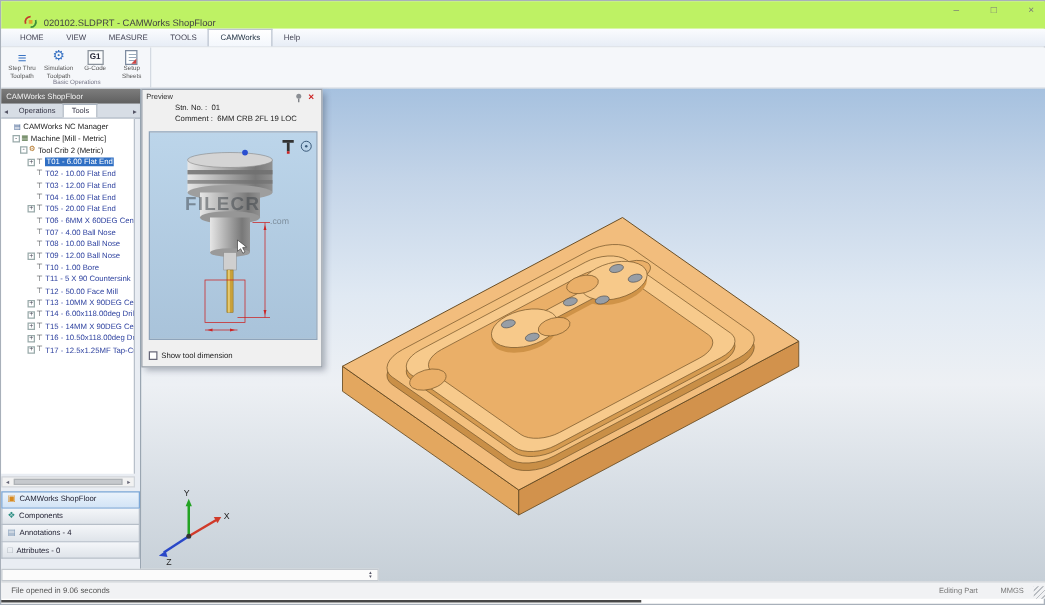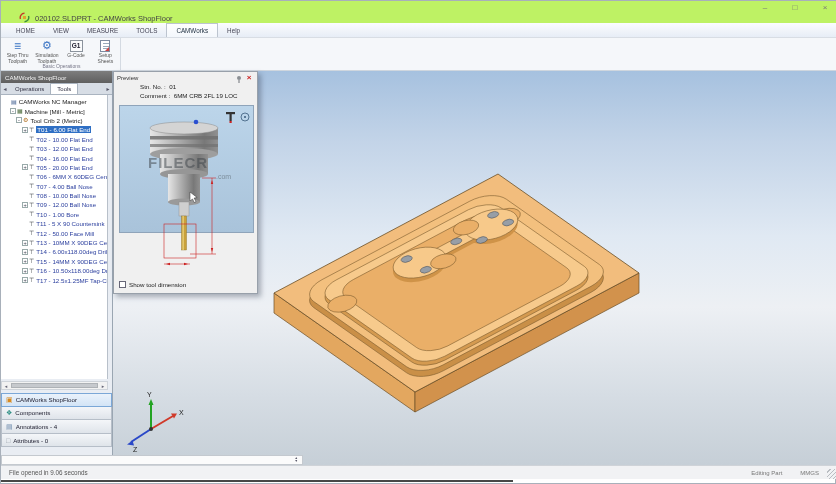"FILECR" .pv-box { height: 128px -> 167px }
